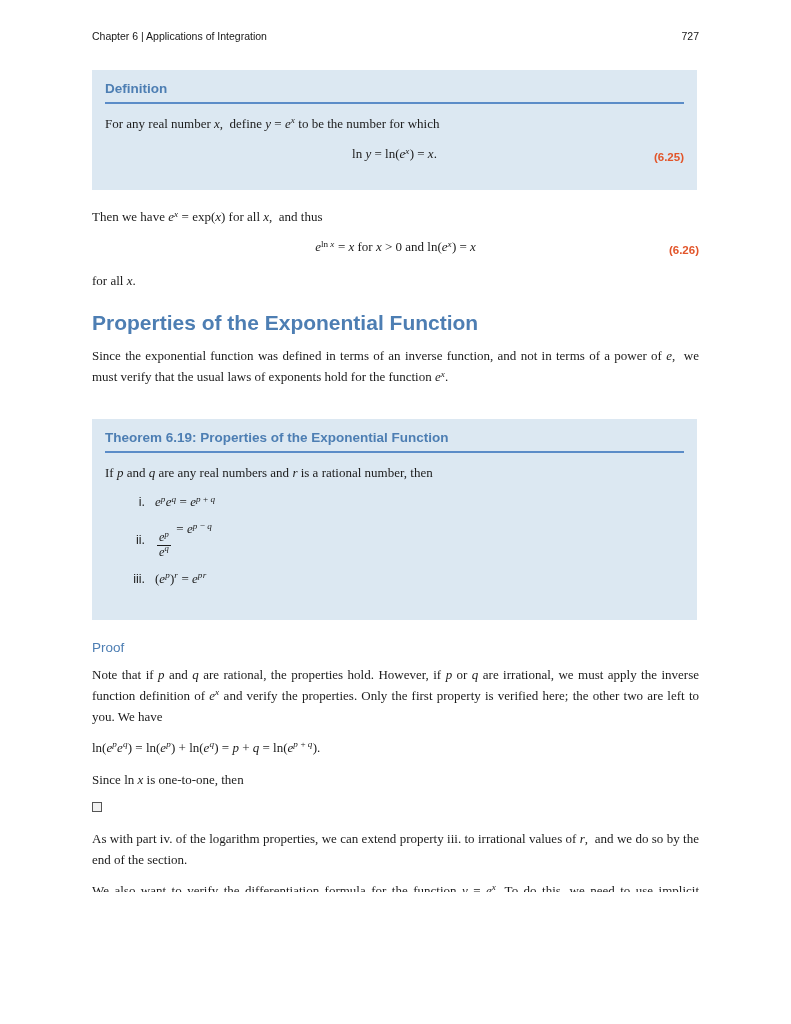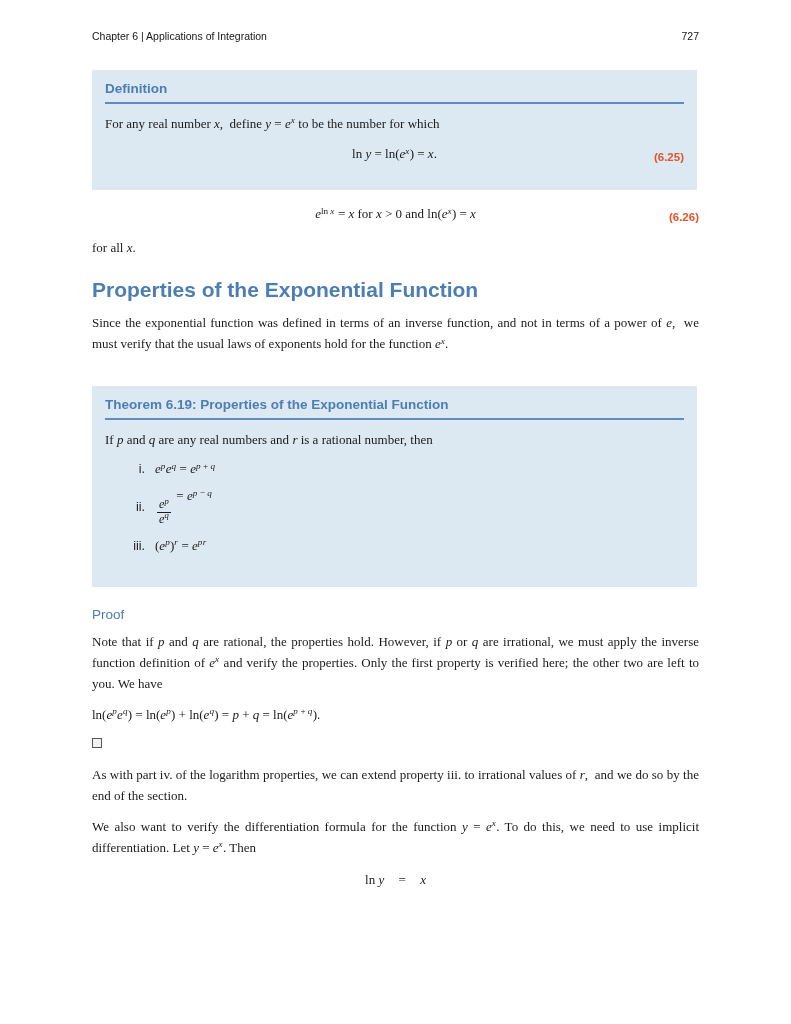"Then we have ex =" p { html: none -> <p>Then we have <i>e</i><sup><i>x</i></sup> = exp(<i>x</i>) for all <i>x</i>,&nbsp;&nbsp;and thus</p> }
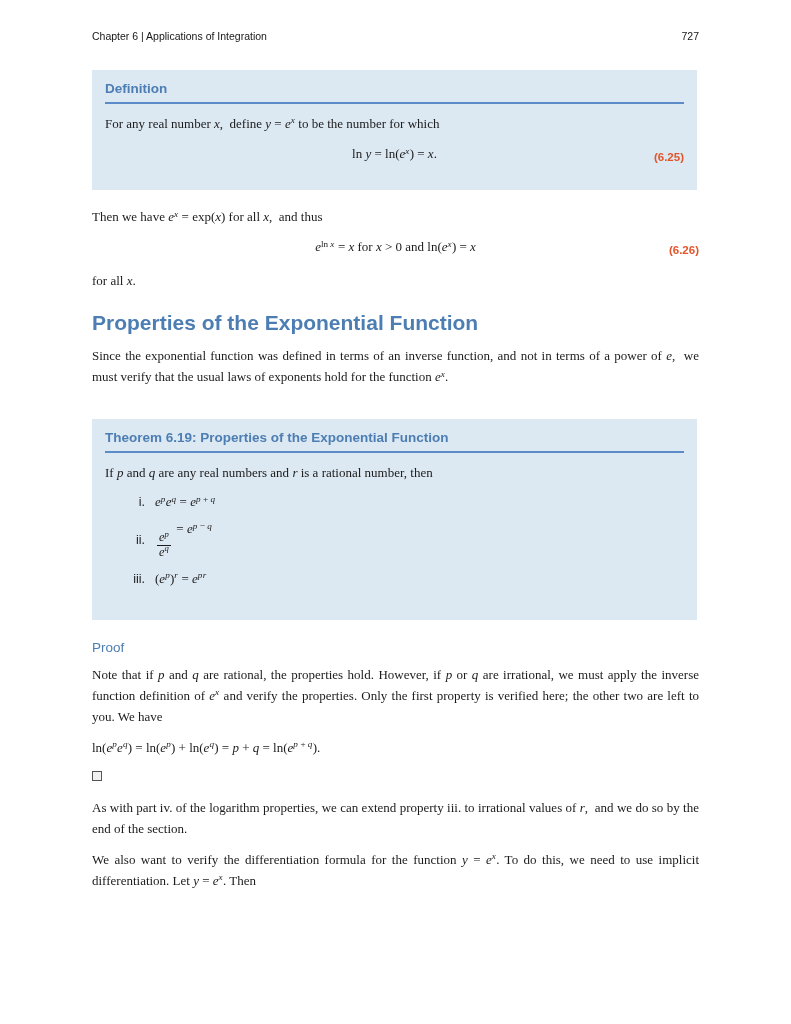"Since ln x is one-to-one," p.noj { html: none -> <p>Since ln <i>x</i> is one-to-one, then</p> }
